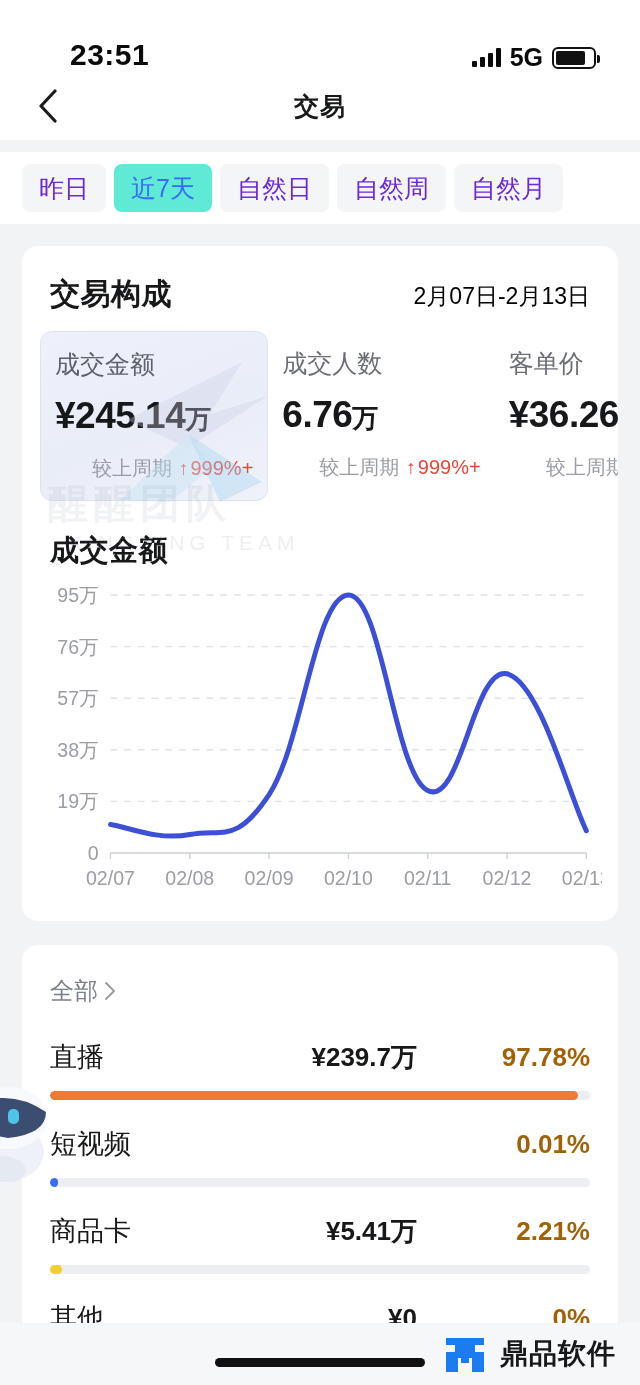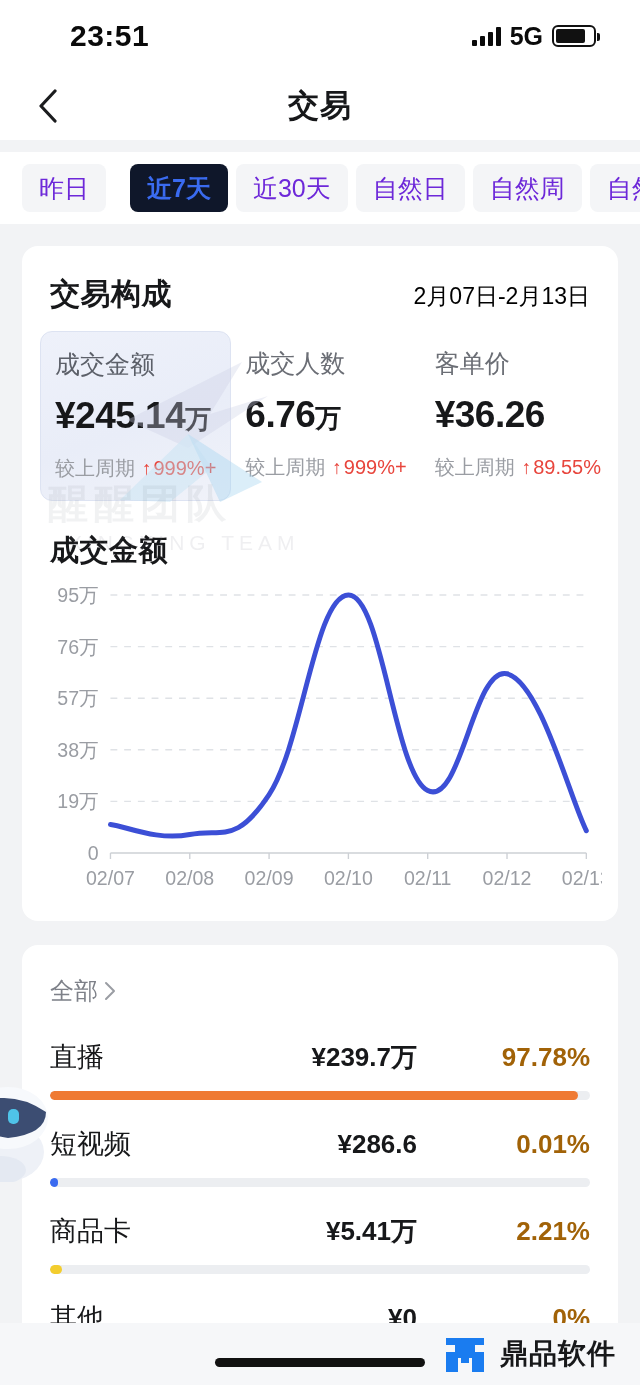"23:51" .statusbar { align-items: center -> flex-end }
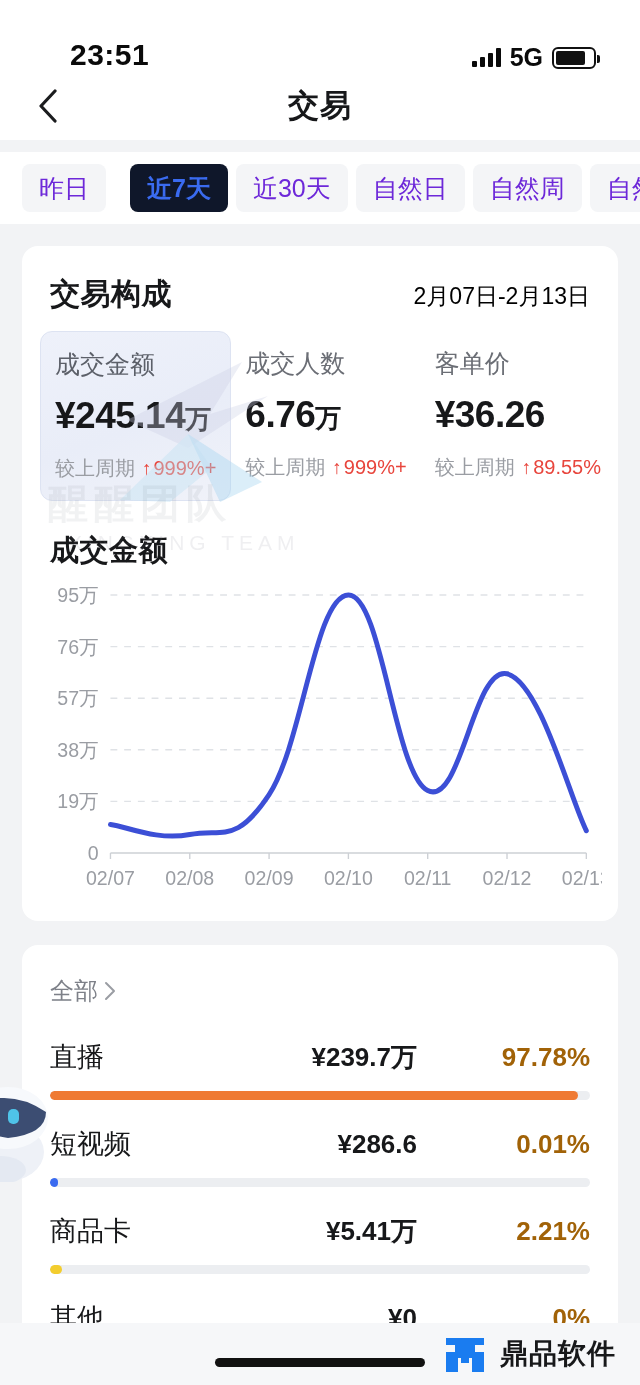"交易" .nav-title { font-size: 31px -> 25px }
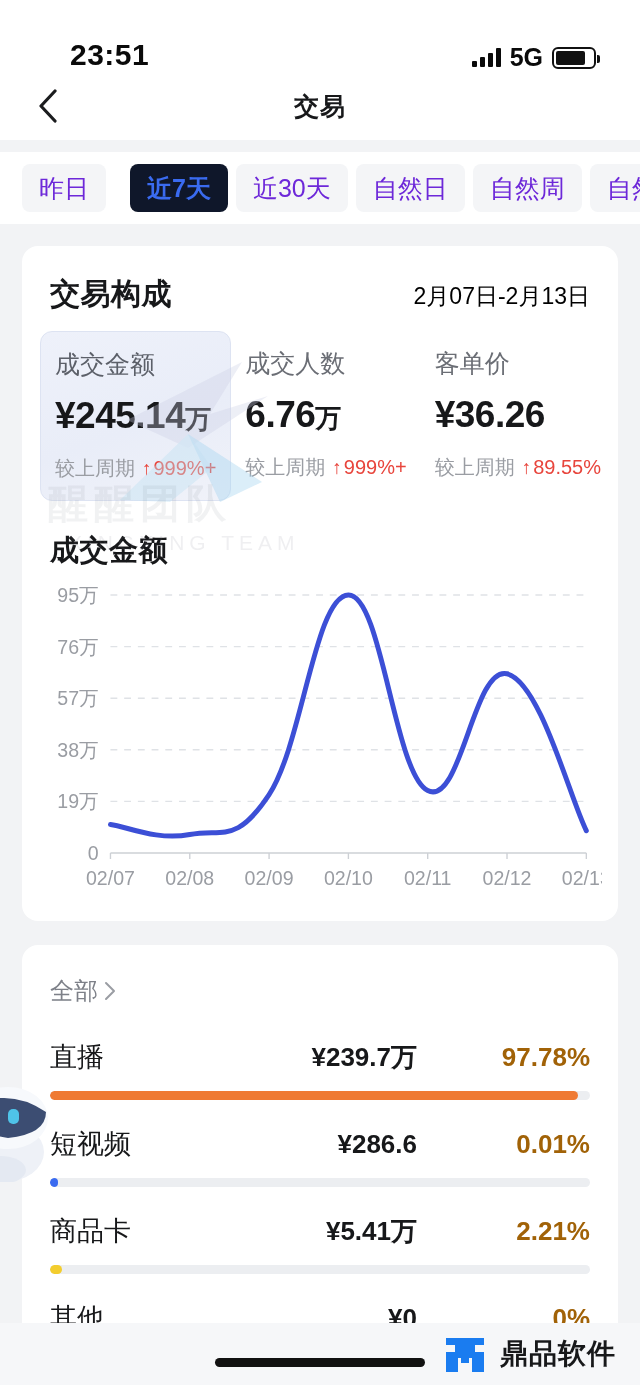"近7天" .tab.active { background: #0f172a -> #5eead4; font-weight: 700 -> 400; margin-left: 16px -> none }
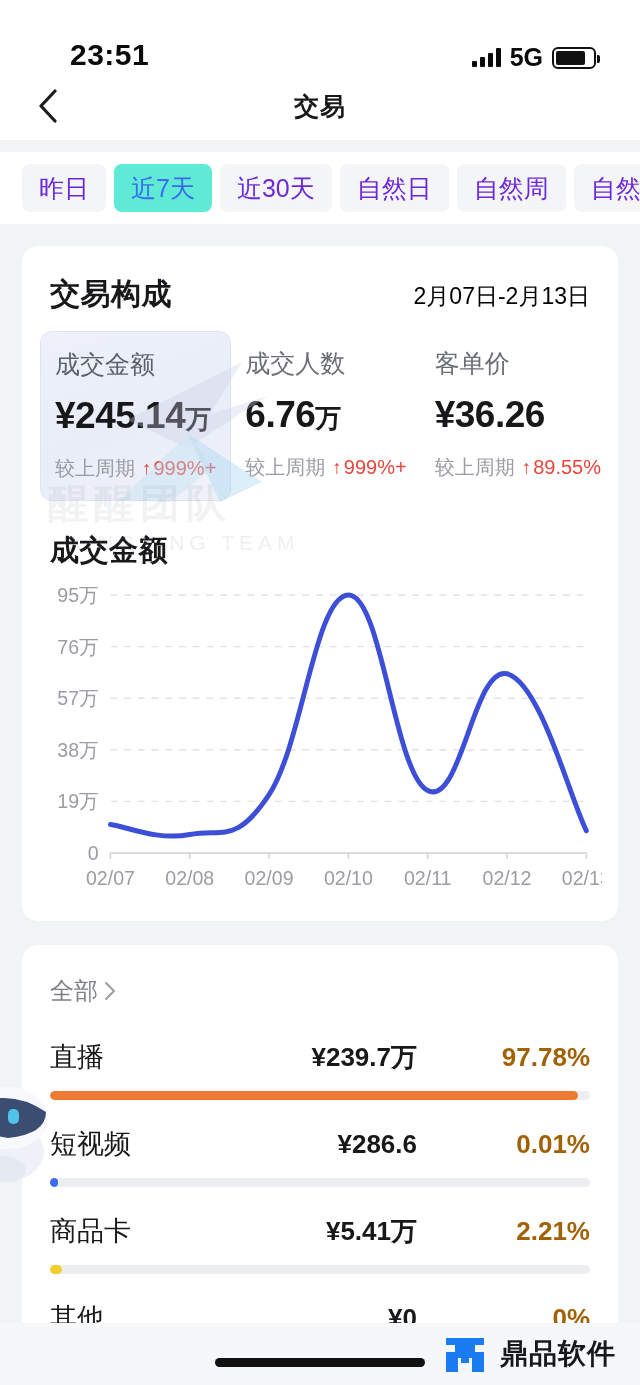"近30天" div.tab { html: <div>近30天</div> -> none }
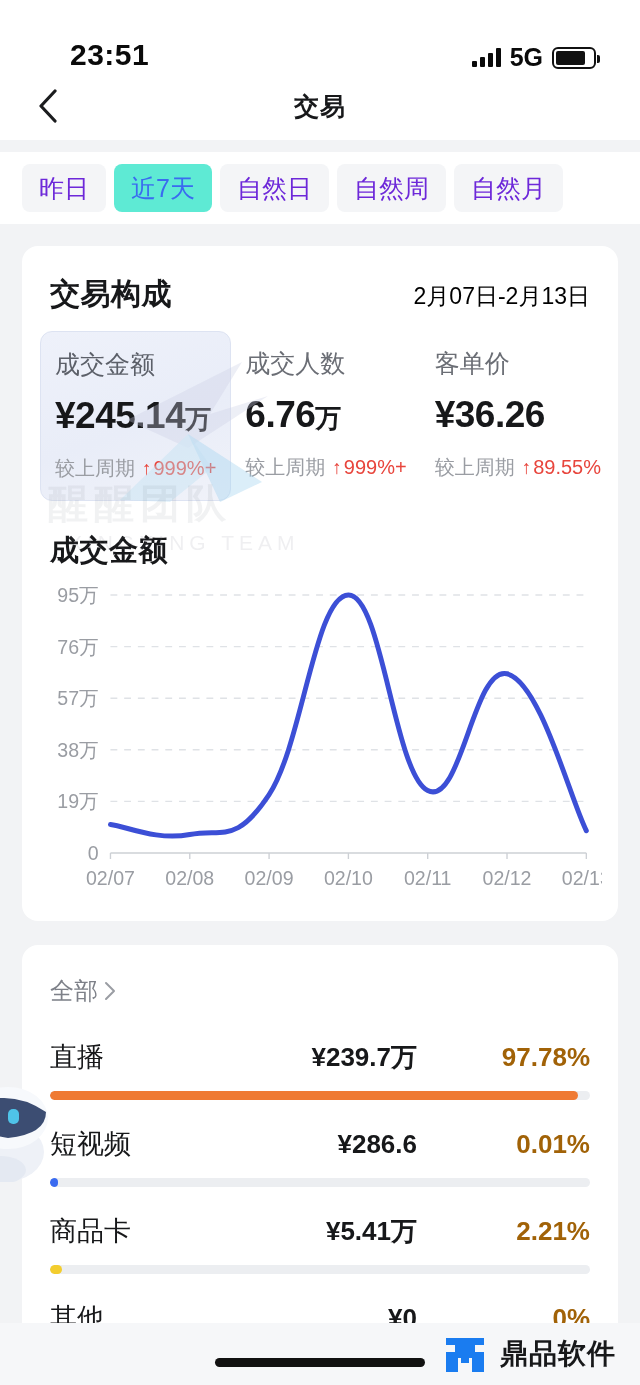"较上周期" .metric-cmp { margin-left: none -> 37px }
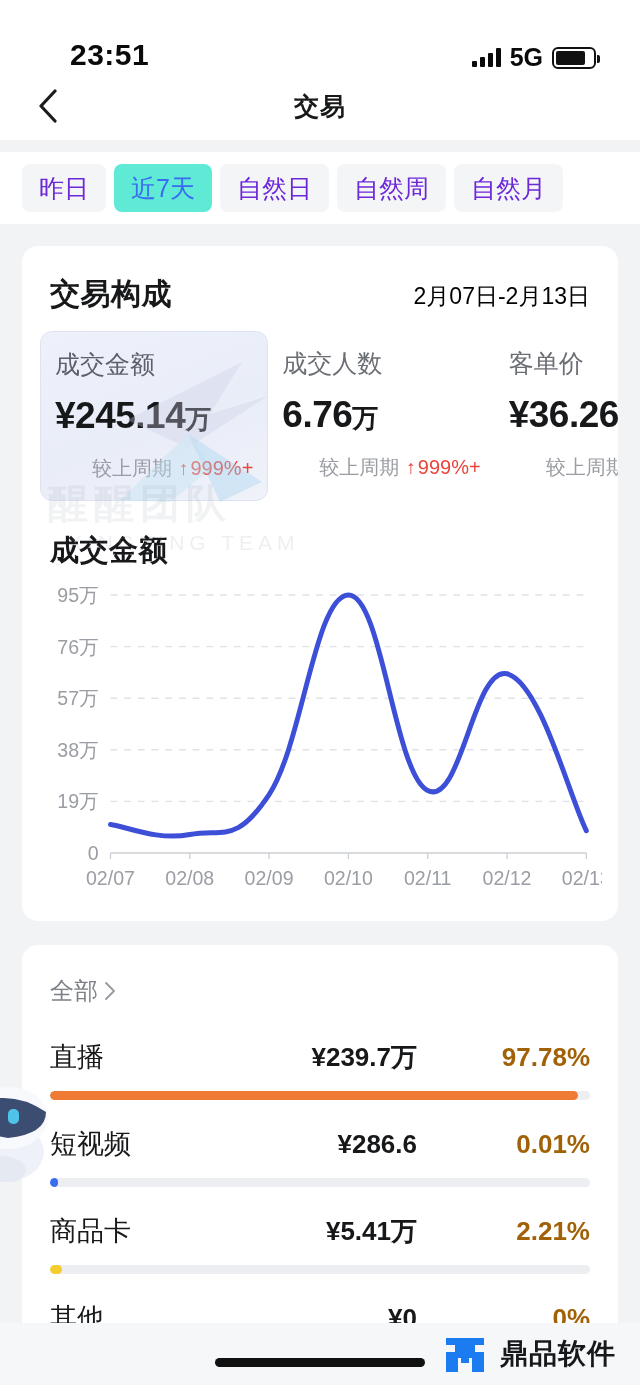"¥286.6" div.chan-amount { html: <div>¥286.6</div> -> none }
